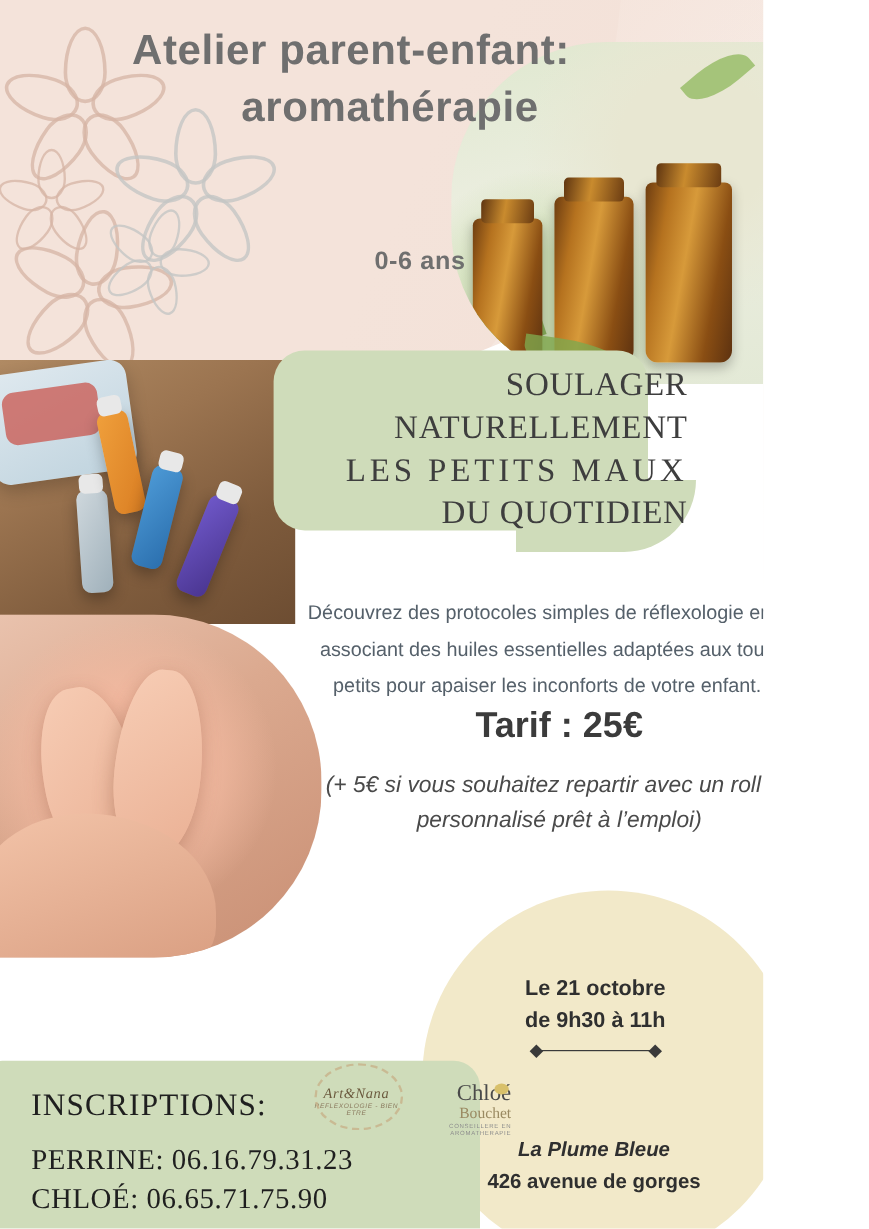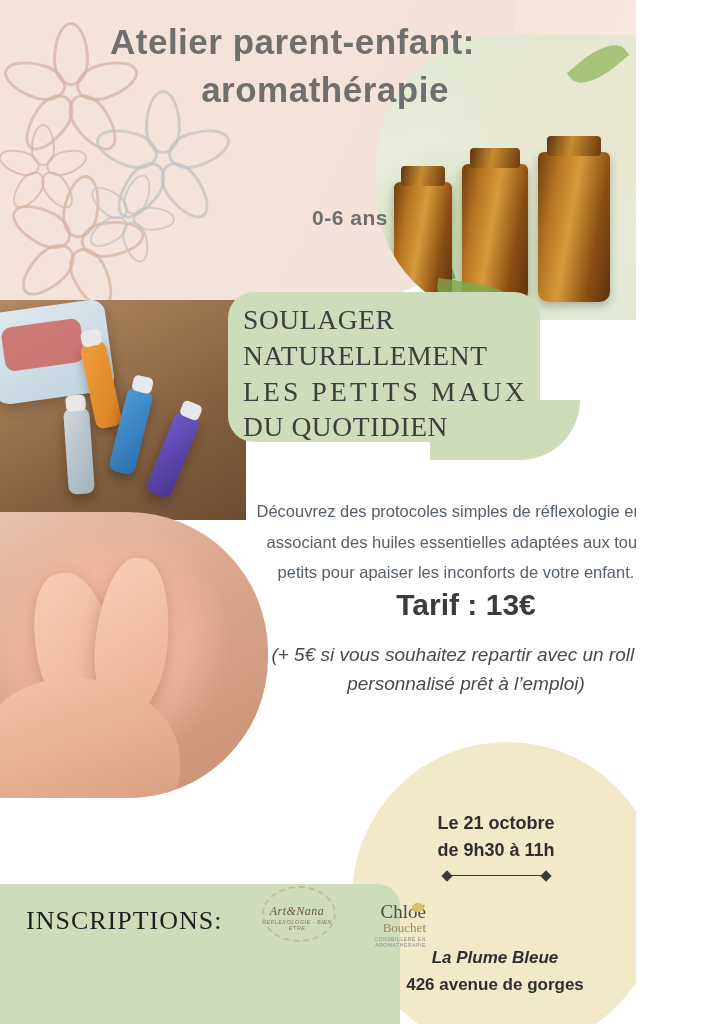"SOULAGER" .slogan span { text-align: none -> right }
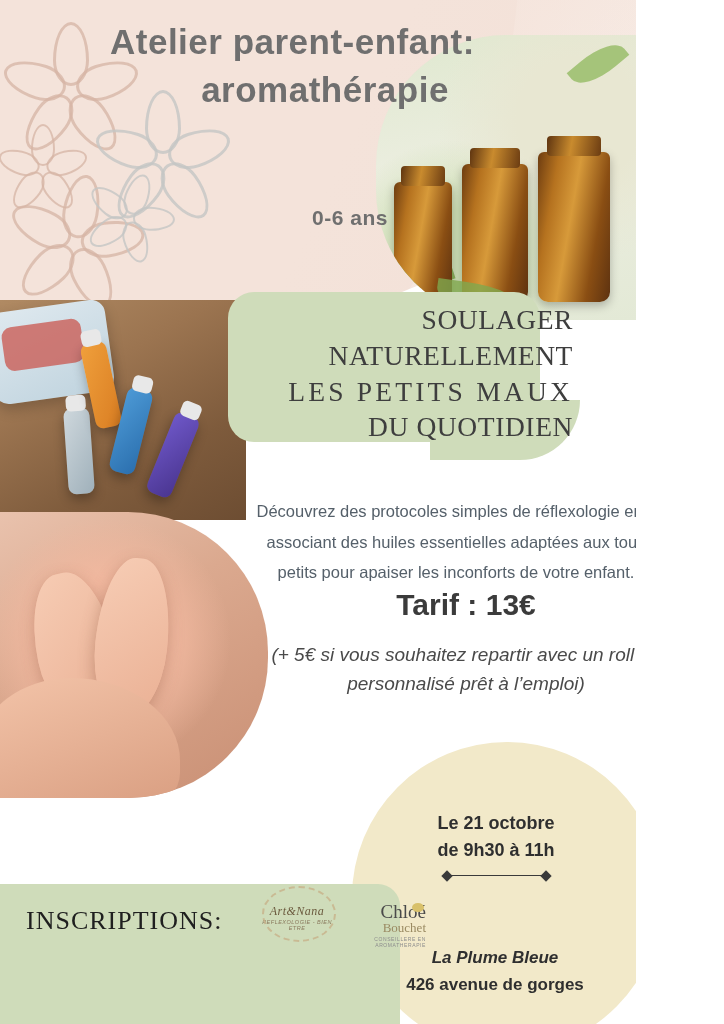"Tarif : 13€" div.price { text: 13€ -> 25€ }
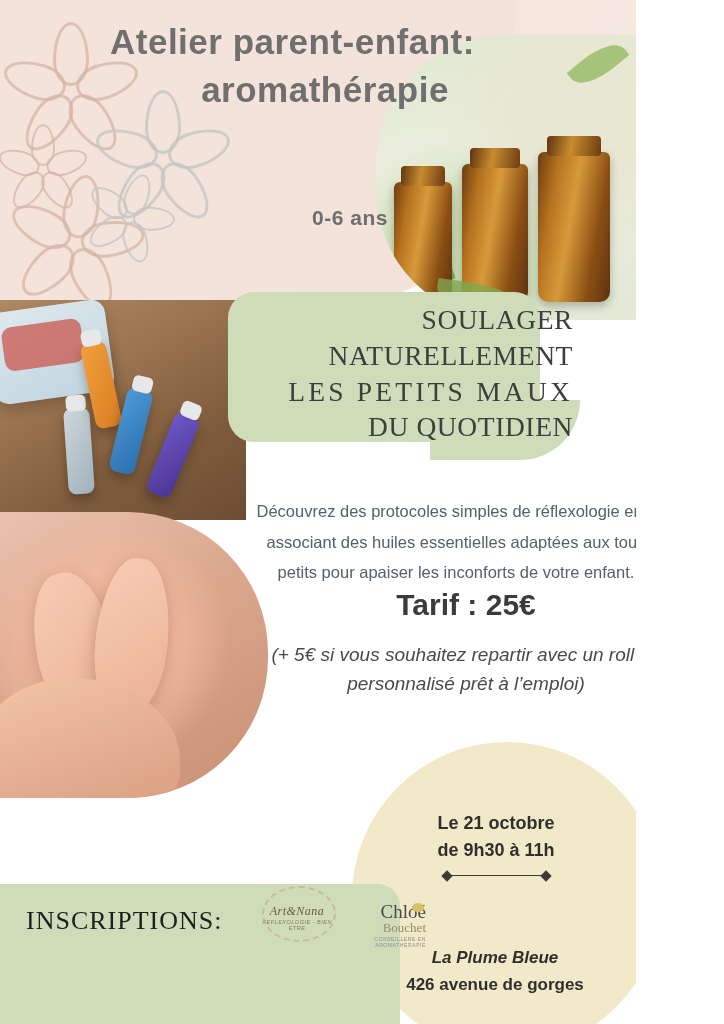"PERRINE: 06.16.79.31.23" div.insc-lines { html: none -> <div> <div>PERRINE: 06.16.79.31.23</div> <div>CHLOÉ: 06.65.71.75.90</div> </div> }
